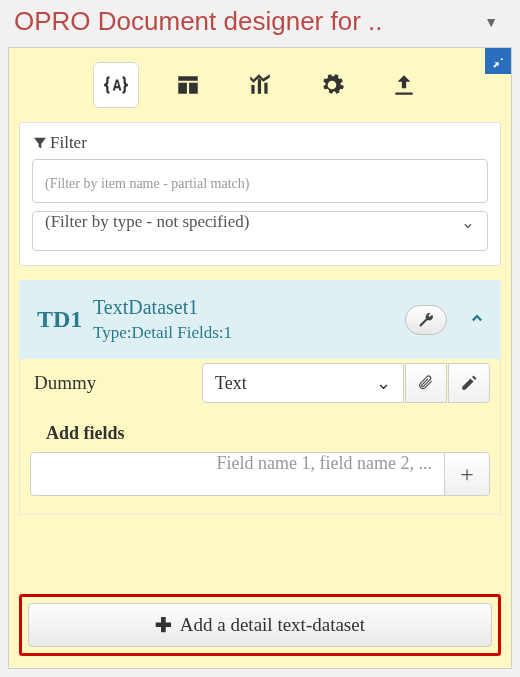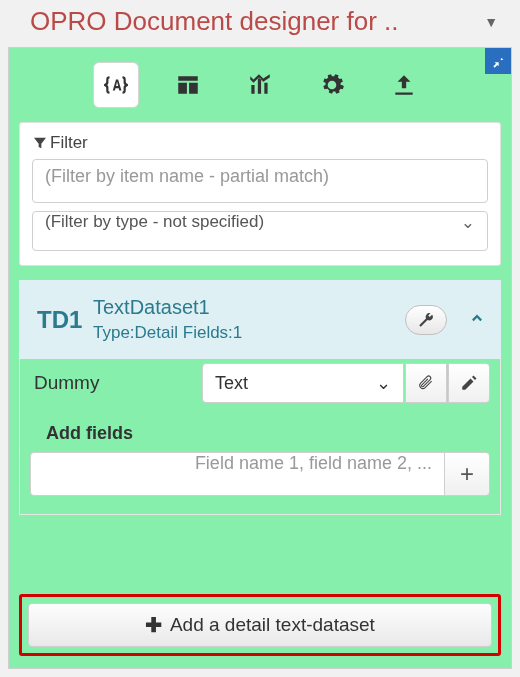"OPRO Document designer for .." .title-bar { margin-left: 16px -> none }
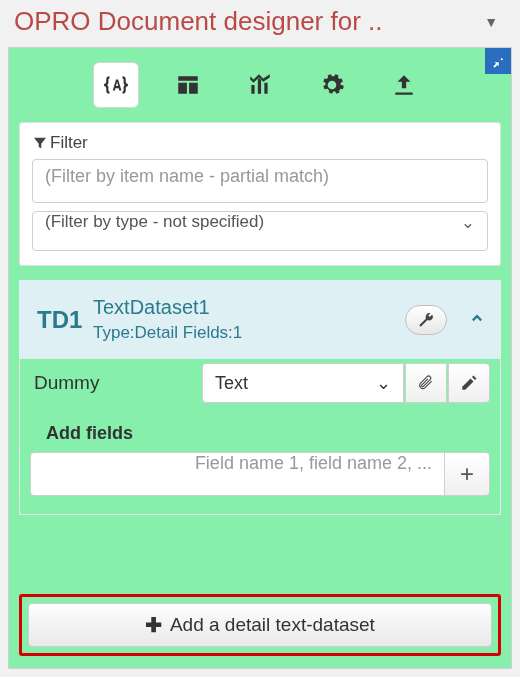"Filter" .panel { background: #86efac -> #fef9c3; font-family: none -> Liberation Serif, serif }
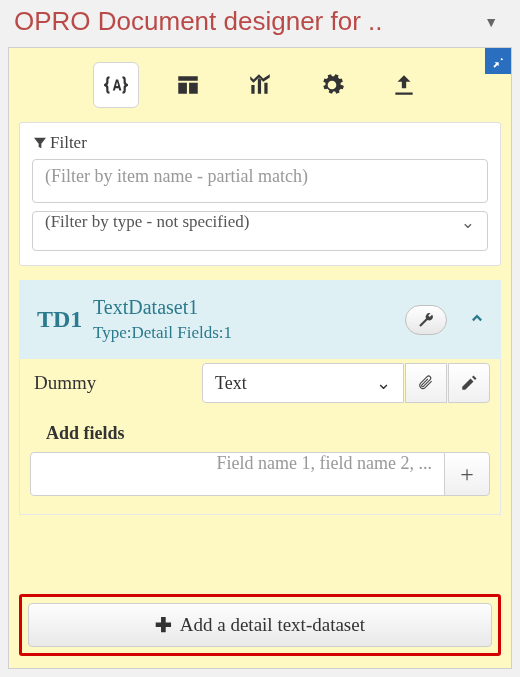"(Filter by item name -" .text-input { font-size: 18px -> 14px; padding: 6px 12px -> 16px 12px }
